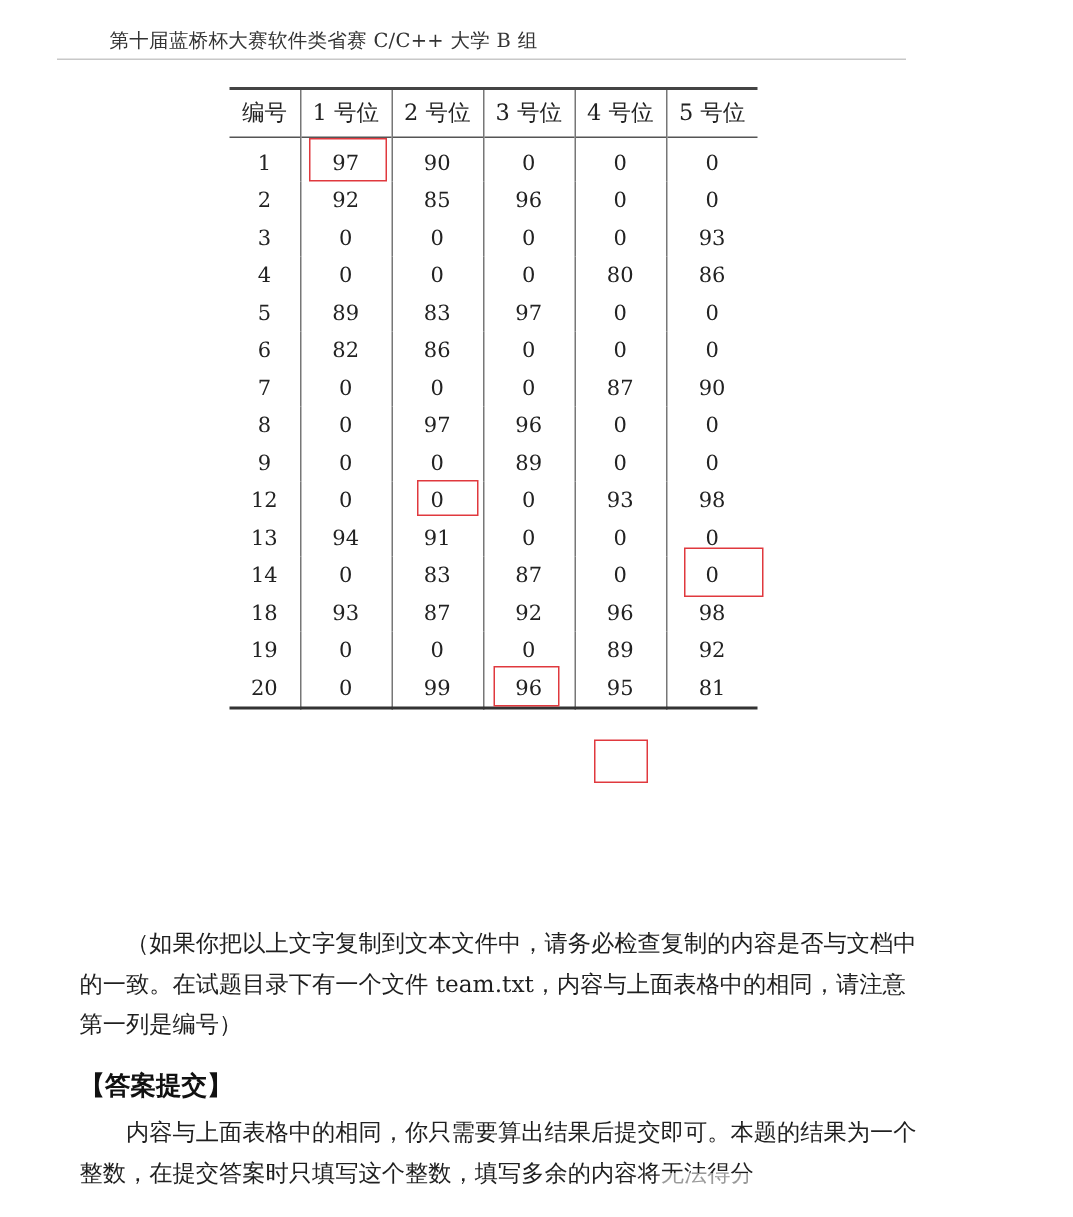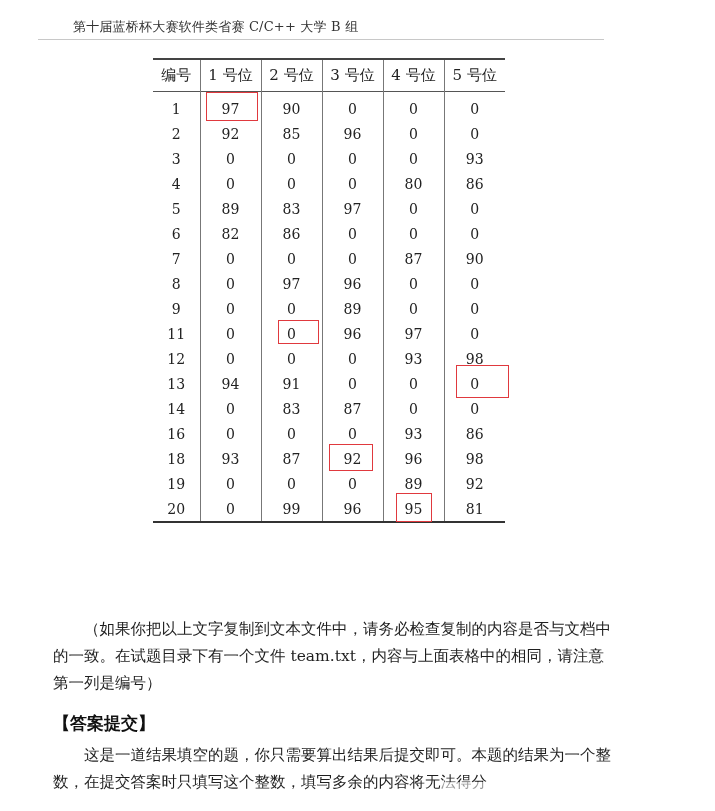"11" tr { html: <tr> <td>11</td> <td>0</td> <td>0</td> <td>96</td> <td>97</td> <td>0</td> </tr> -> none }
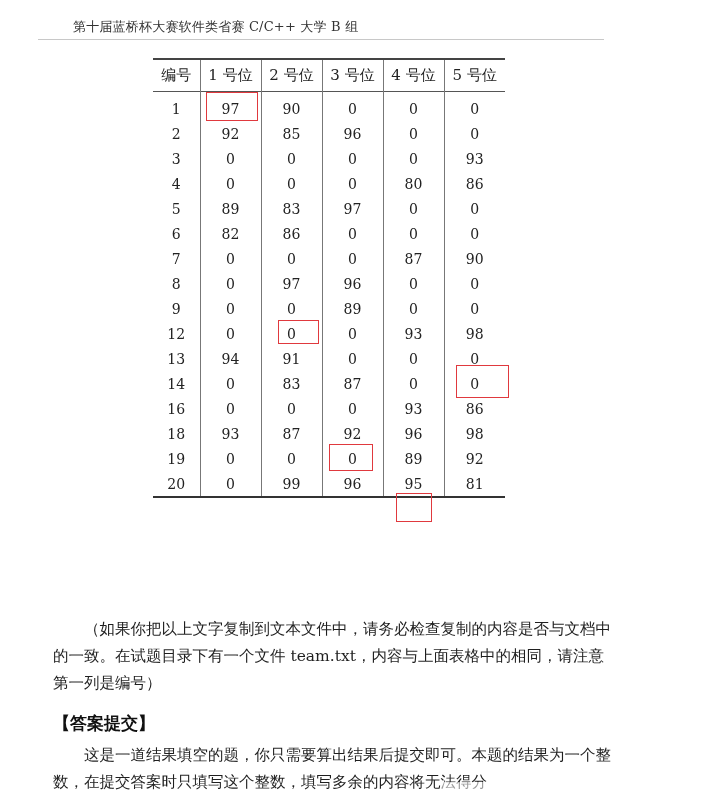"16" tr { html: <tr> <td>16</td> <td>0</td> <td>0</td> <td>0</td> <td>93</td> <td>86</td> </tr> -> none }
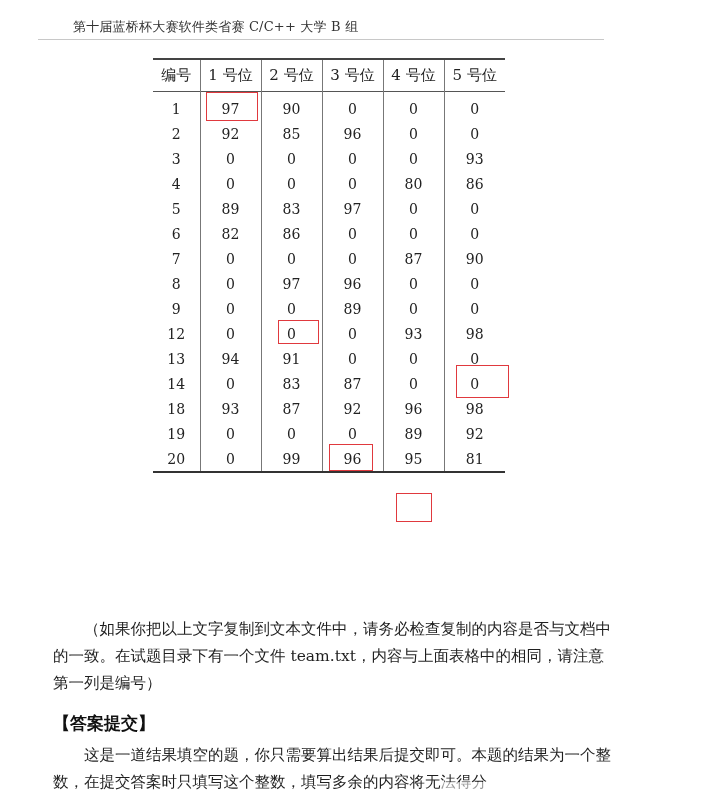"这是一道结果填空的题，你只需要算出结果后提交即可。本题的结果为一个整数，在提交答" span { text: 这是一道结果填空的题 -> 内容与上面表格中的相同 }
